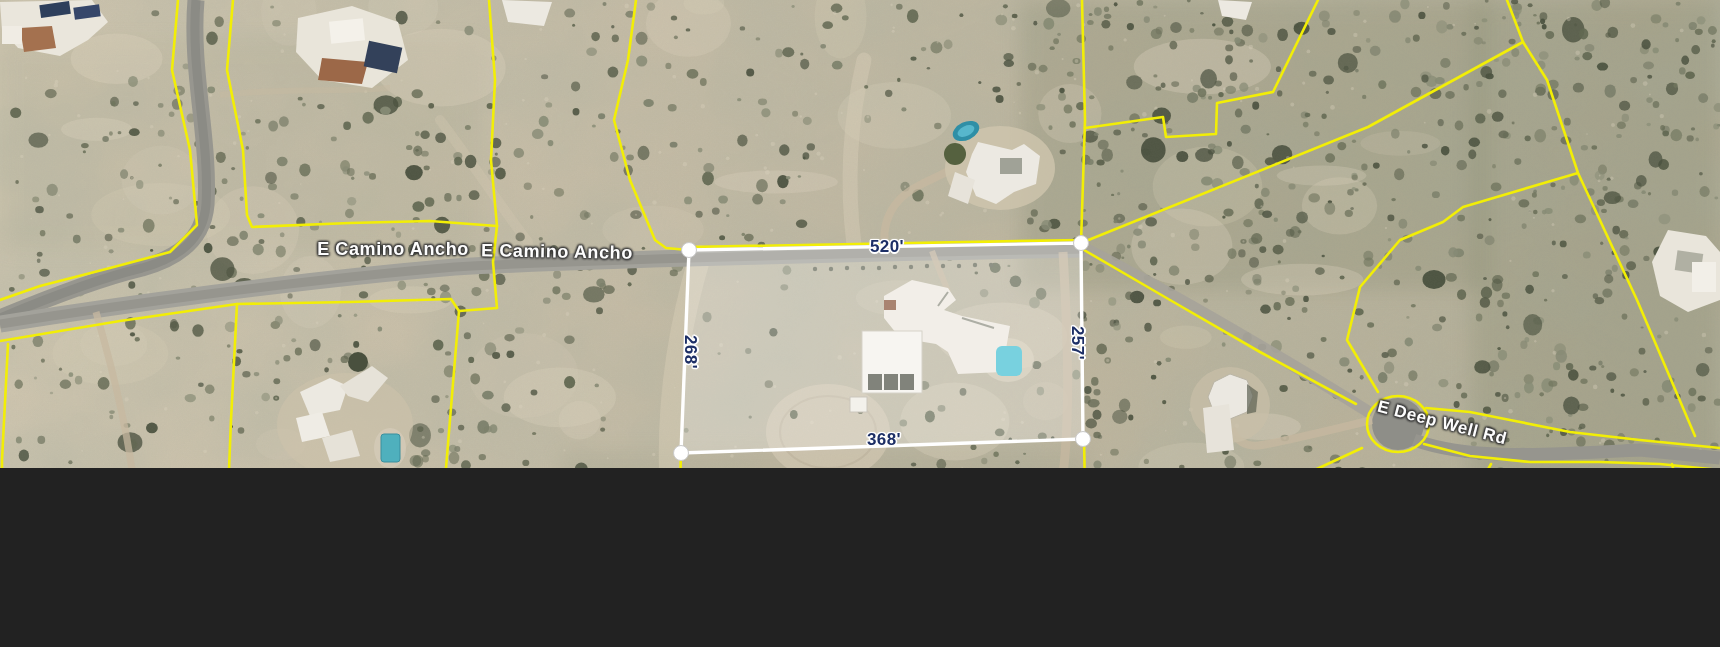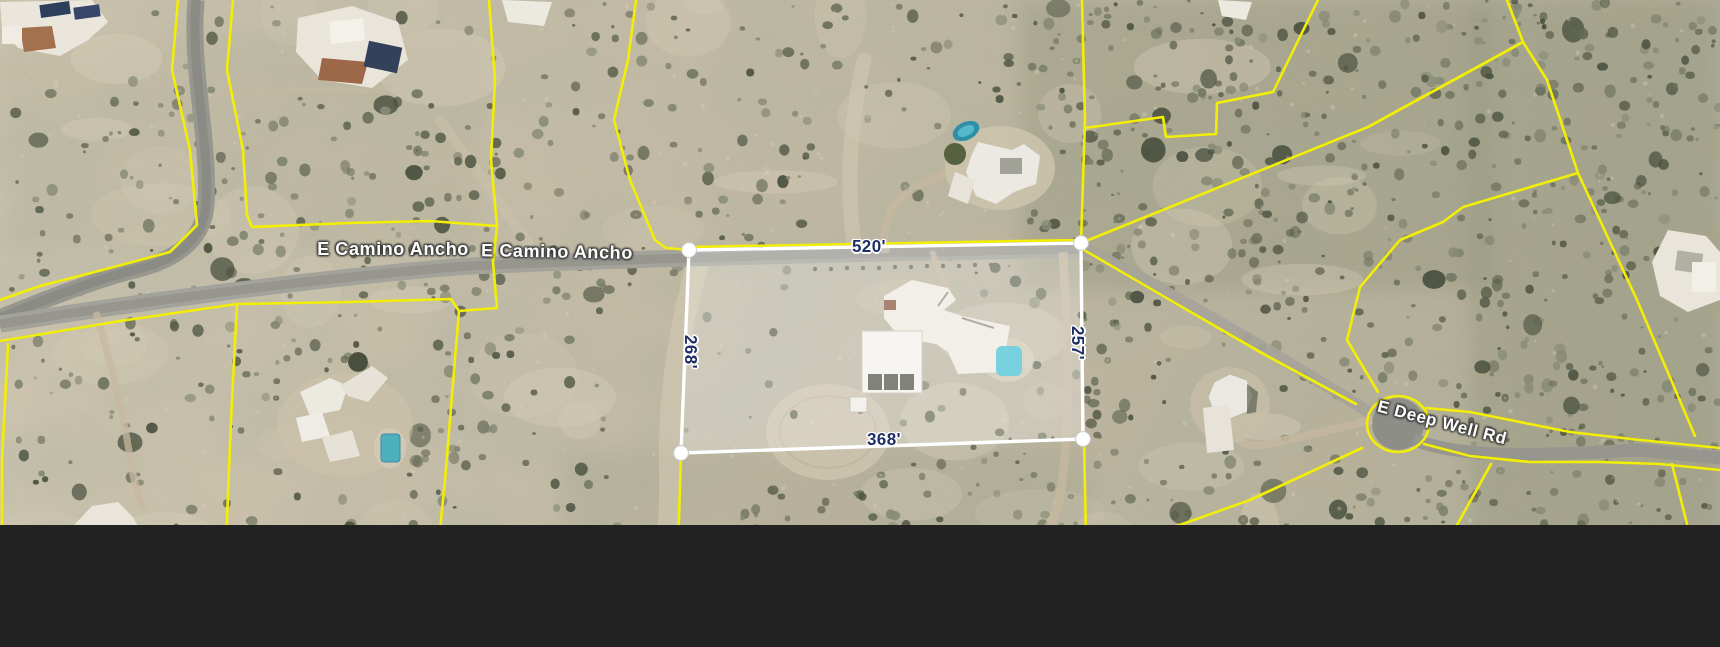"E Camino Ancho" .stage { height: 525px -> 468px }
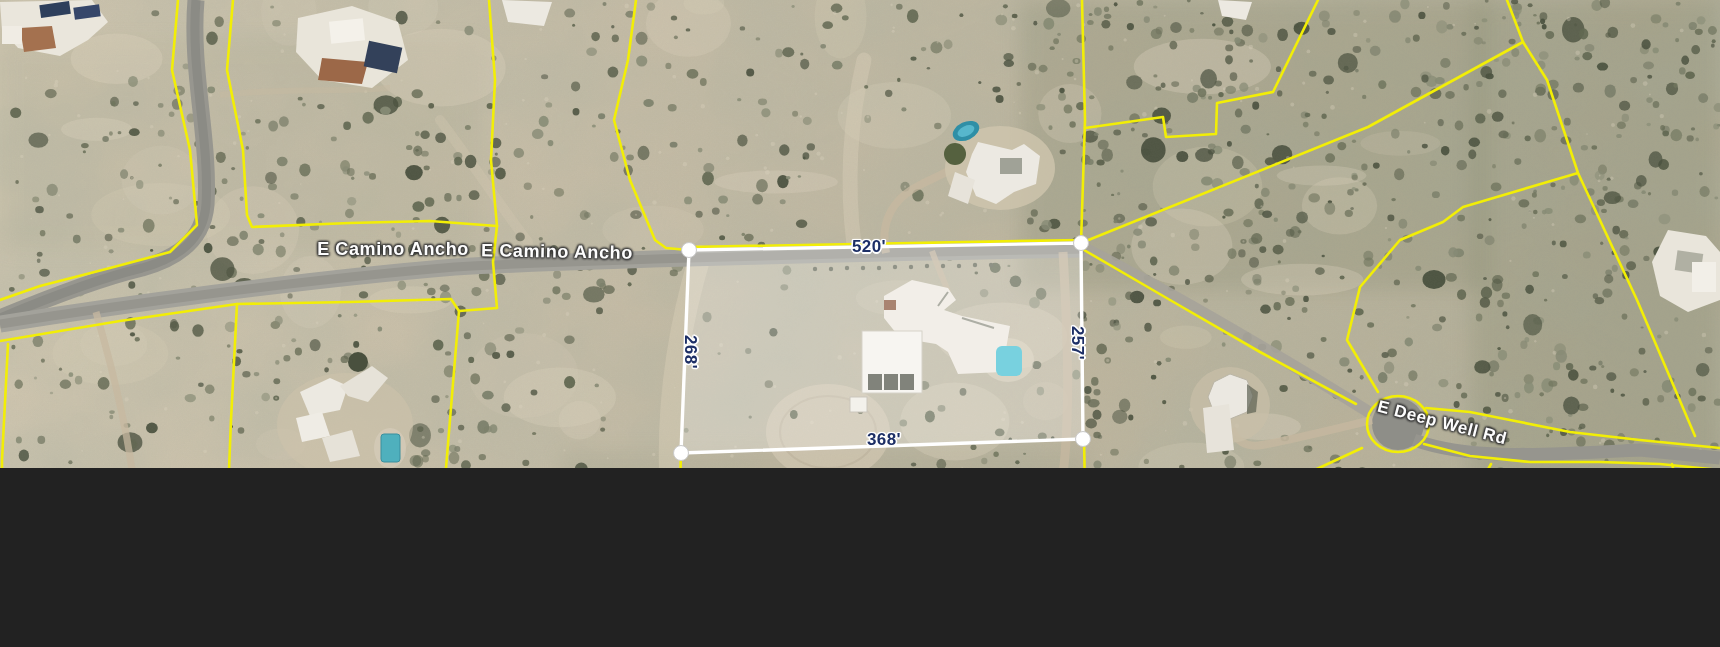"520'" div.lbl { left: 869px -> 887px }
